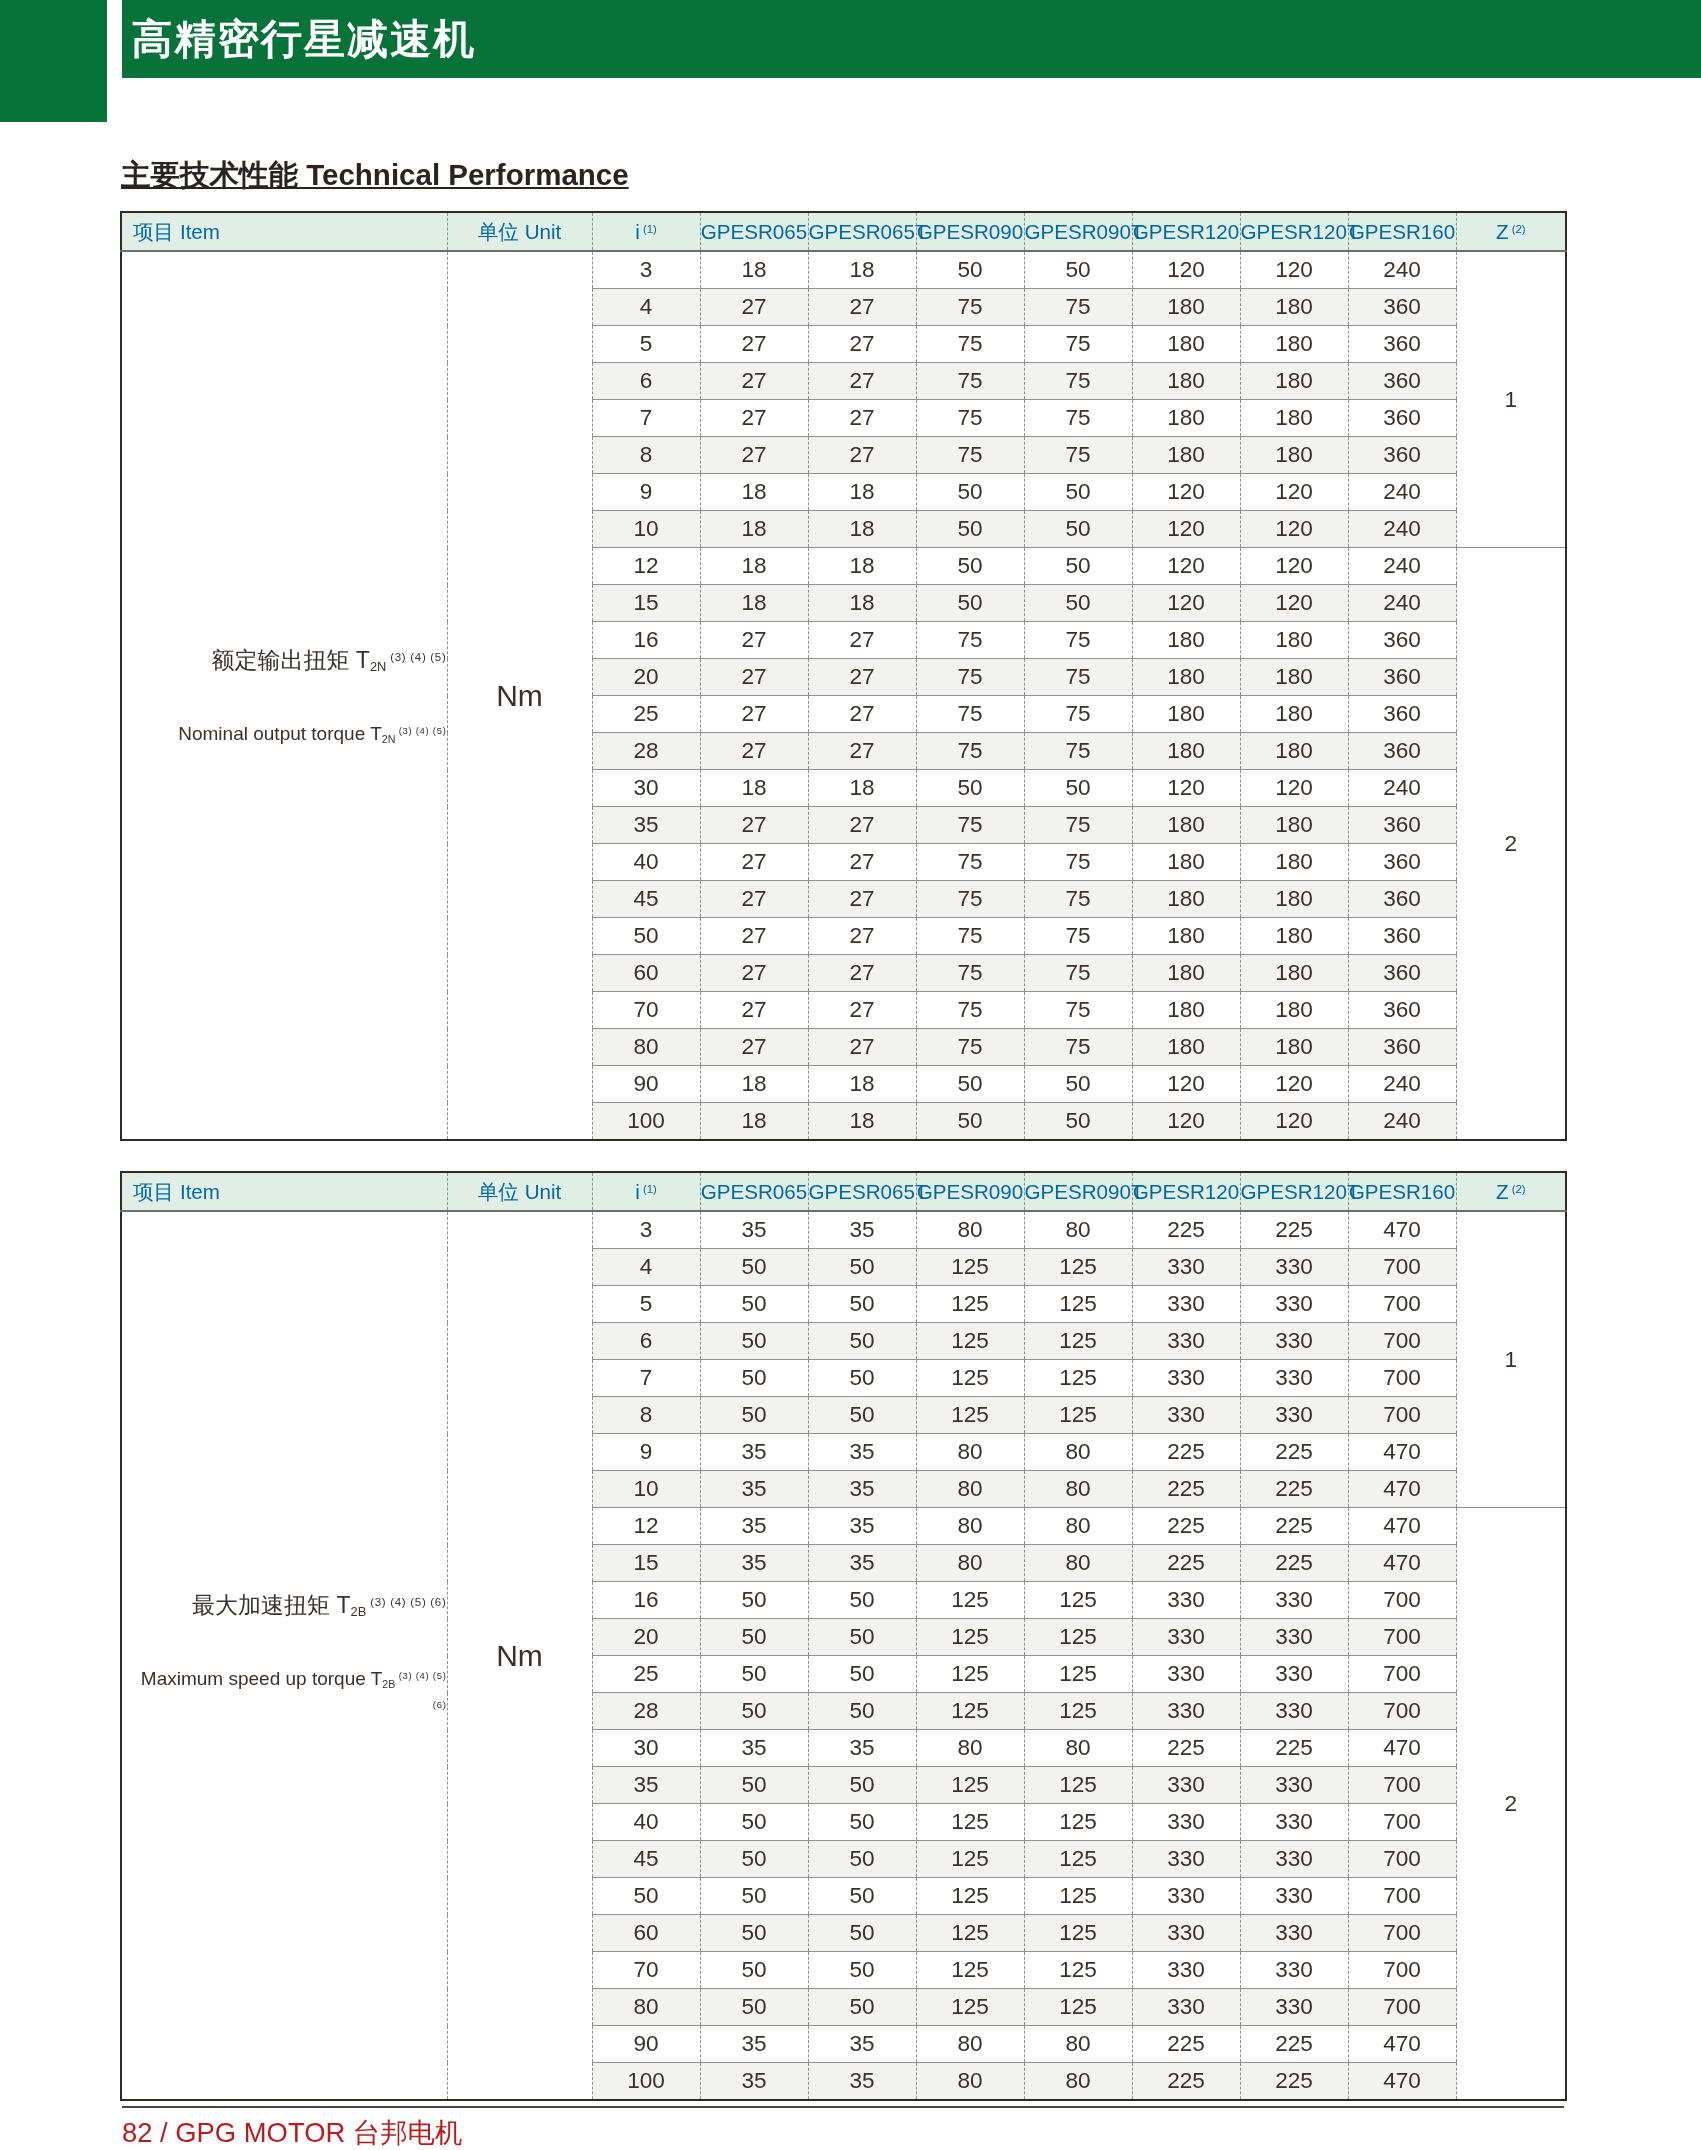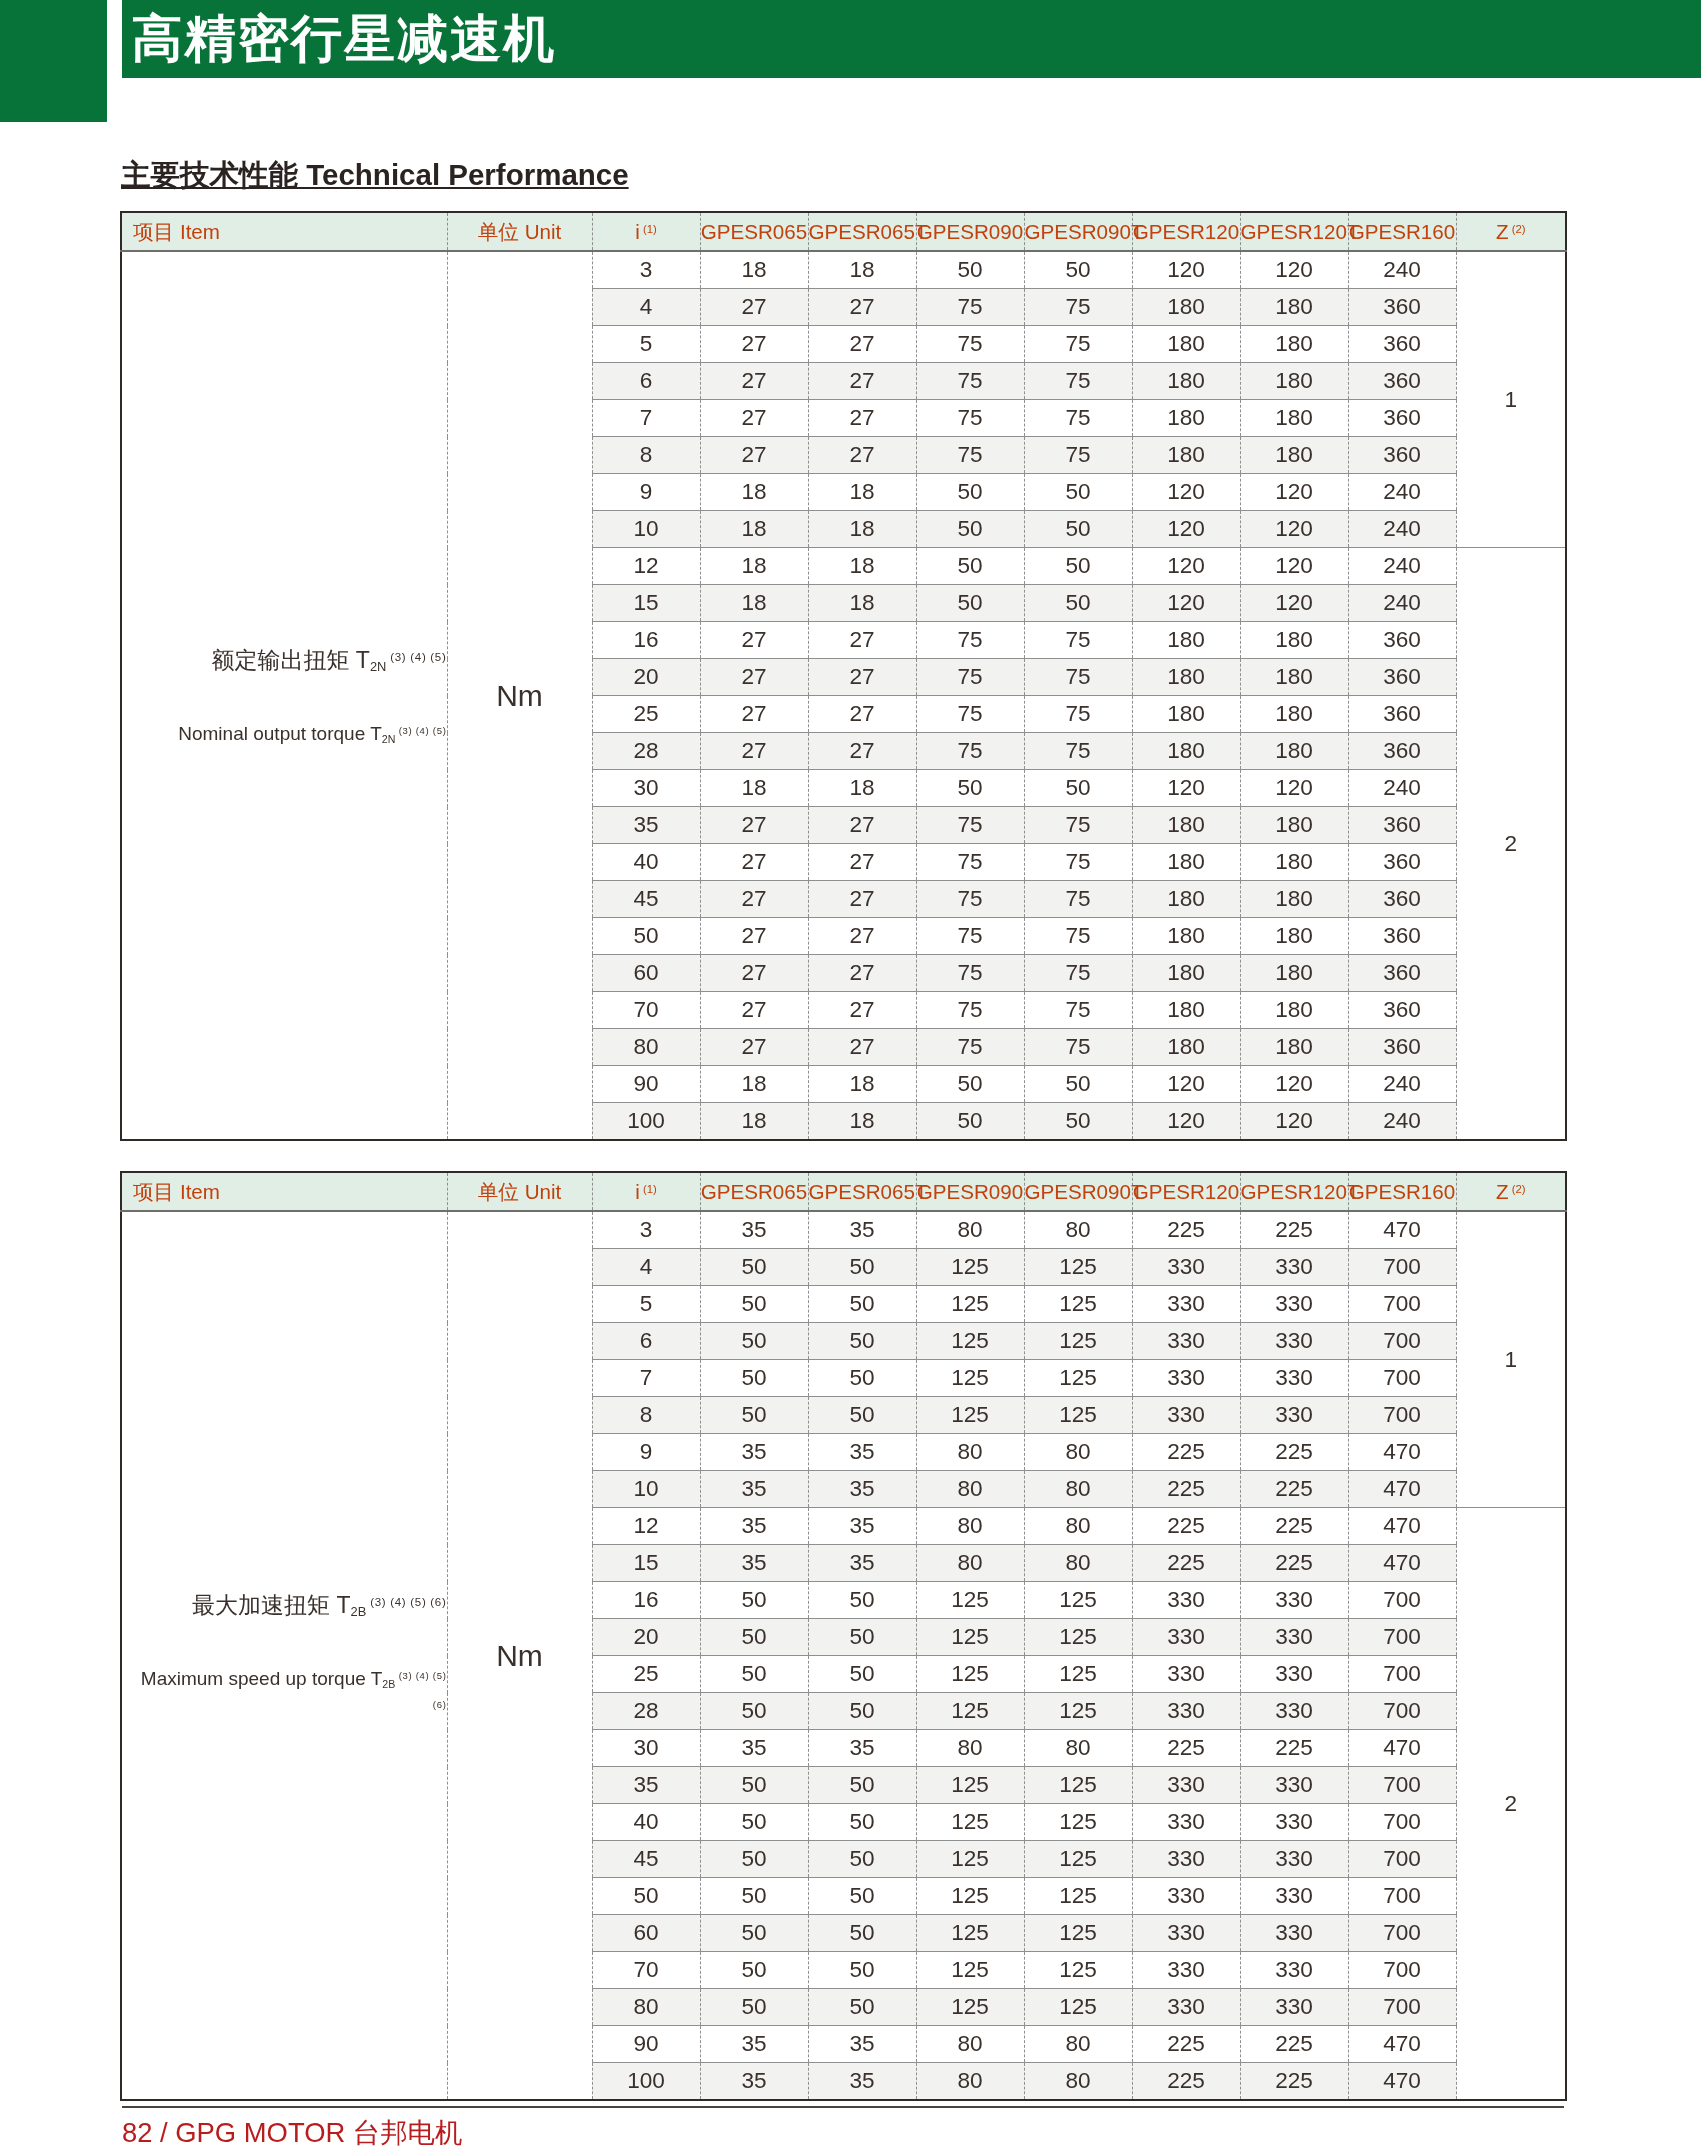"高精密行星减速机" .banner h1 { font-size: 51px -> 41px }
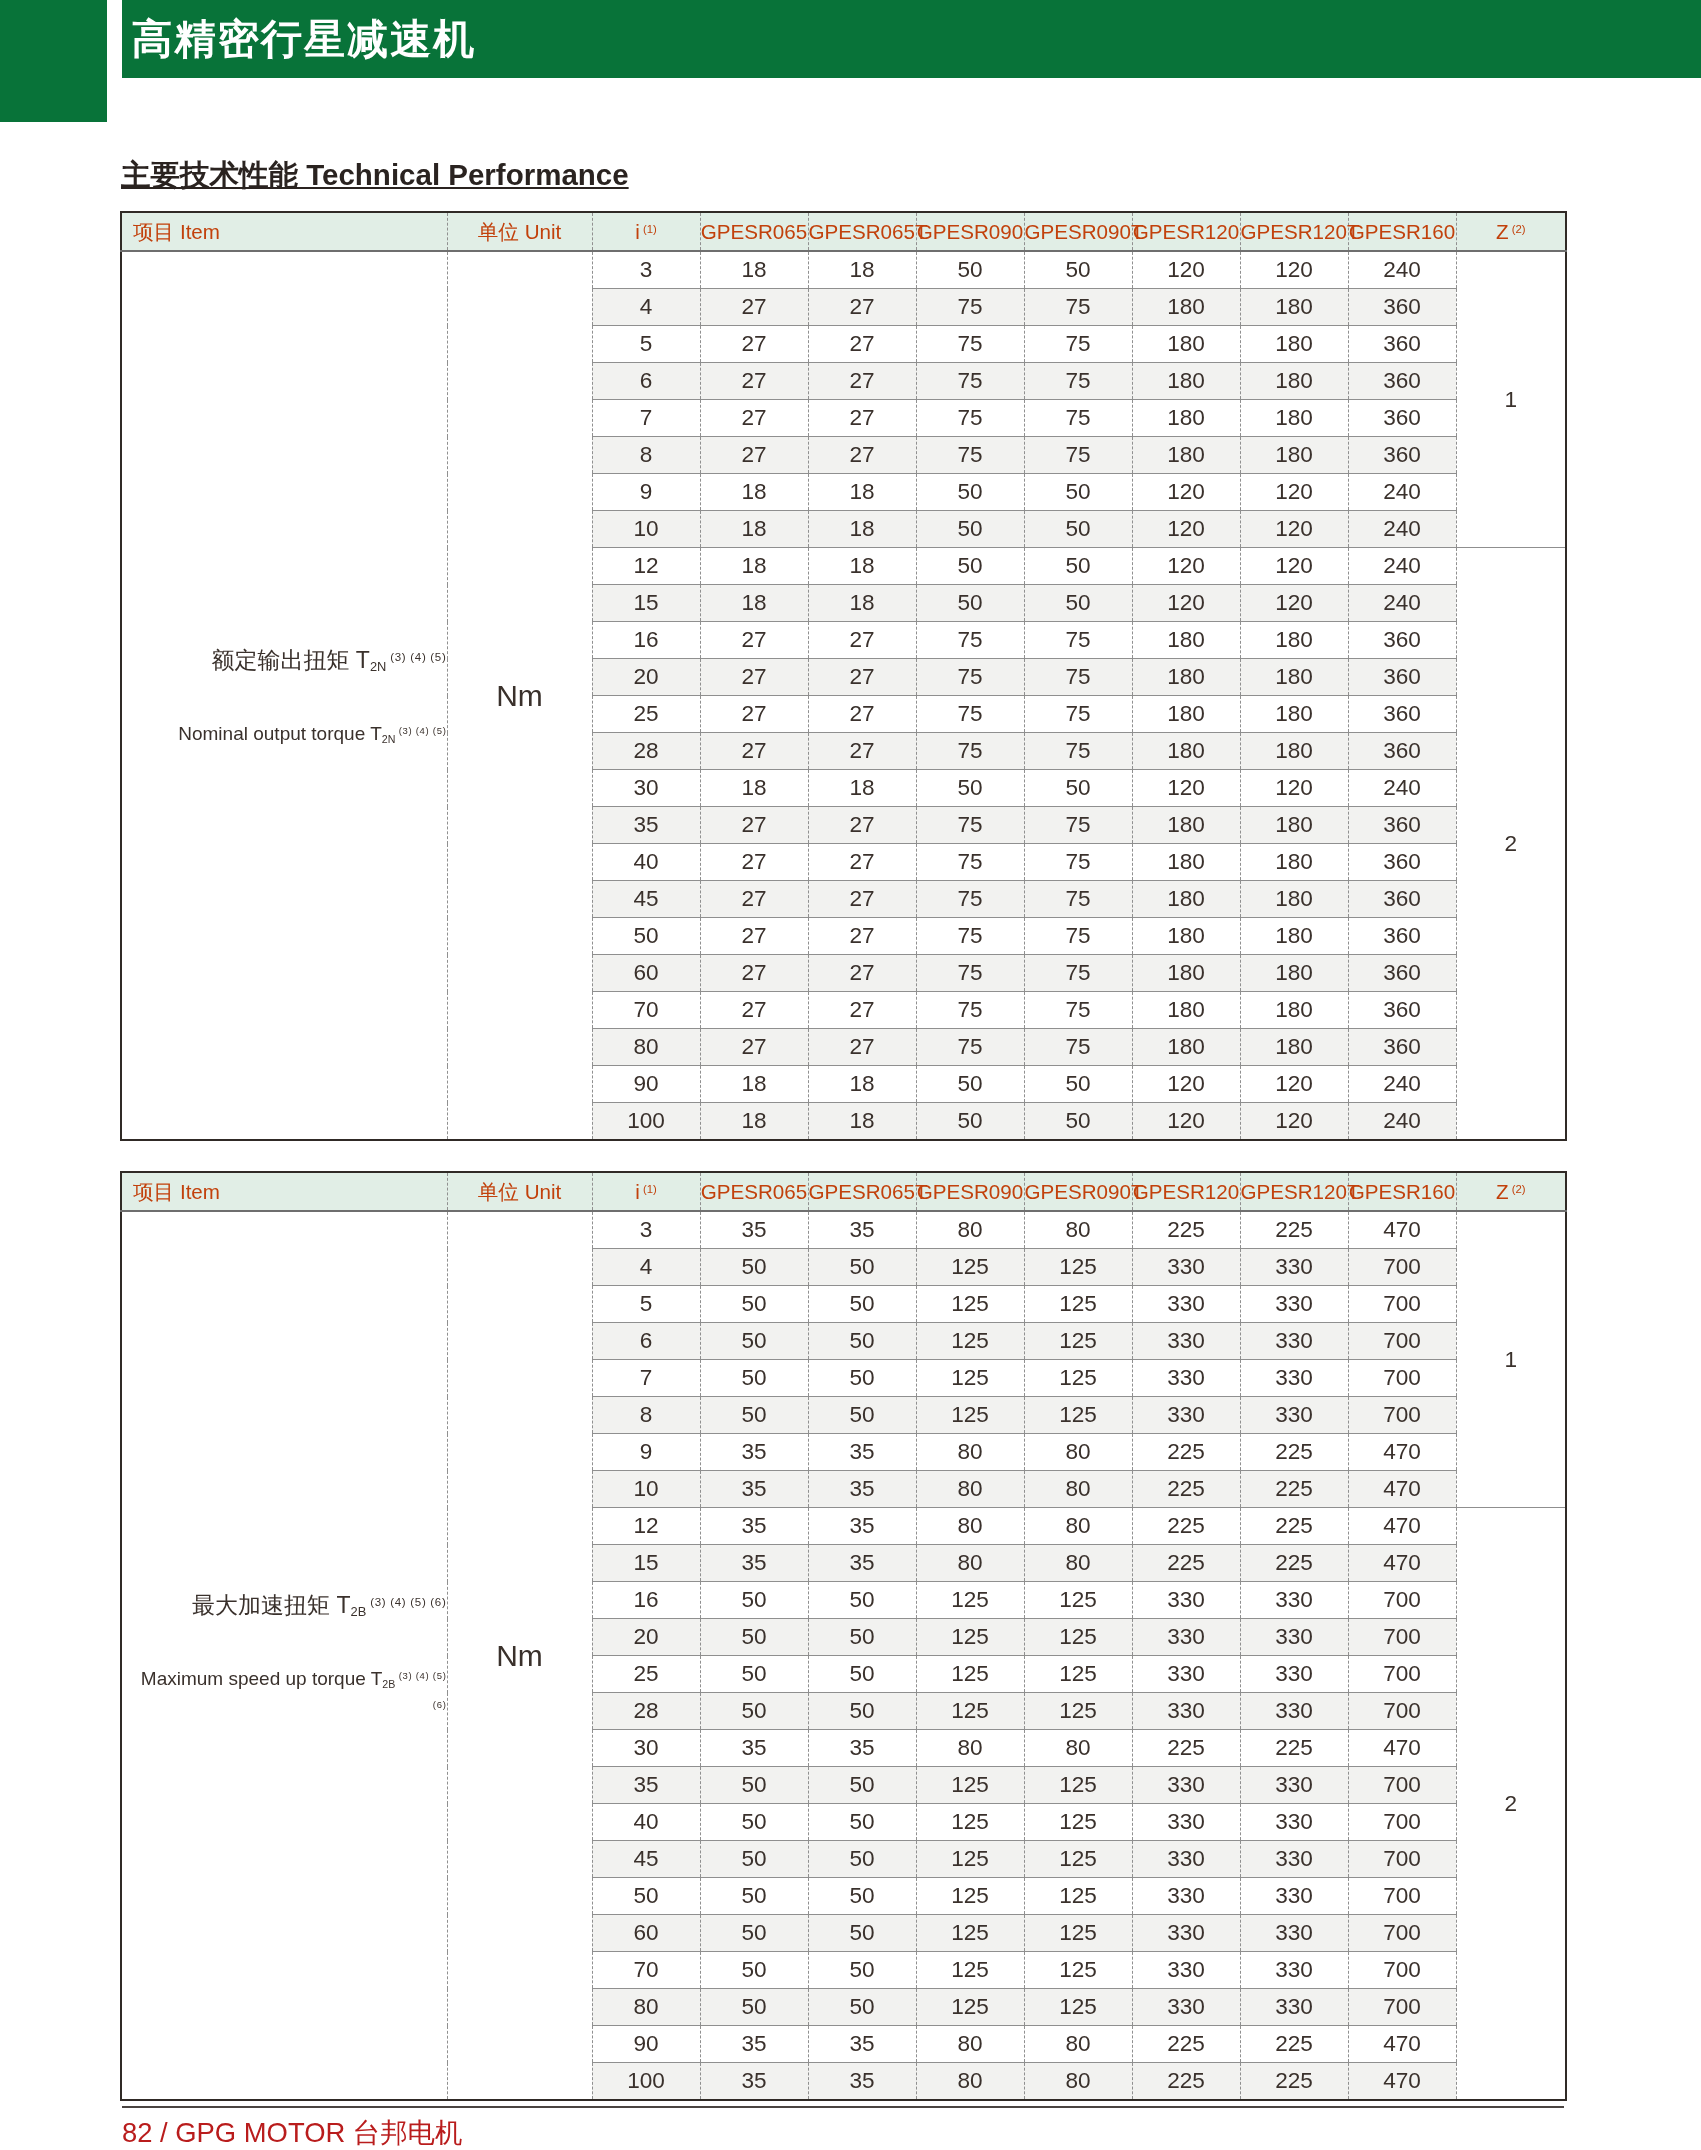"项目 Item" th { color: #c2410c -> #0369a1 }
